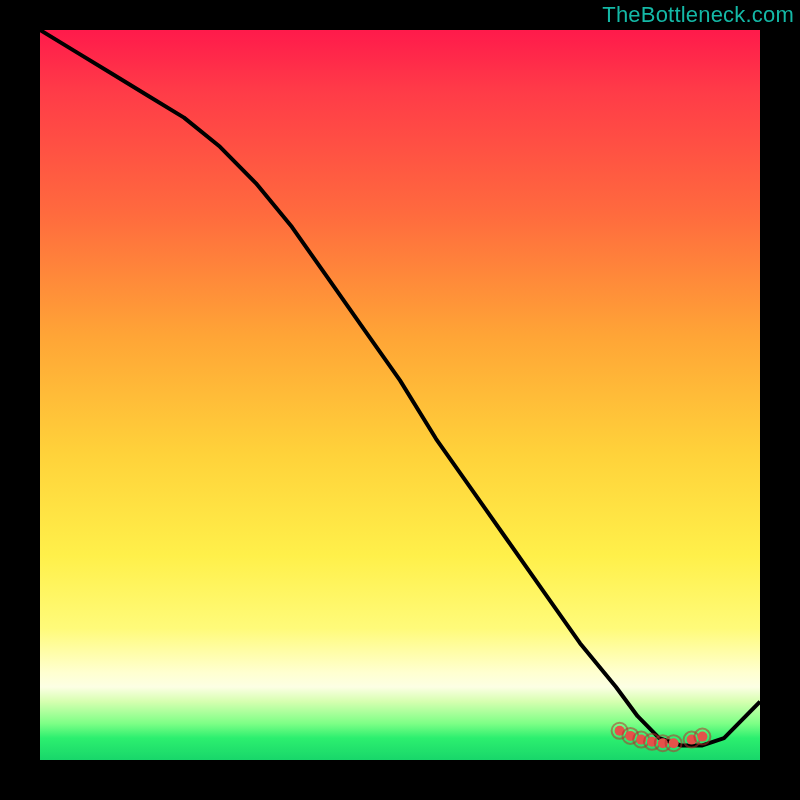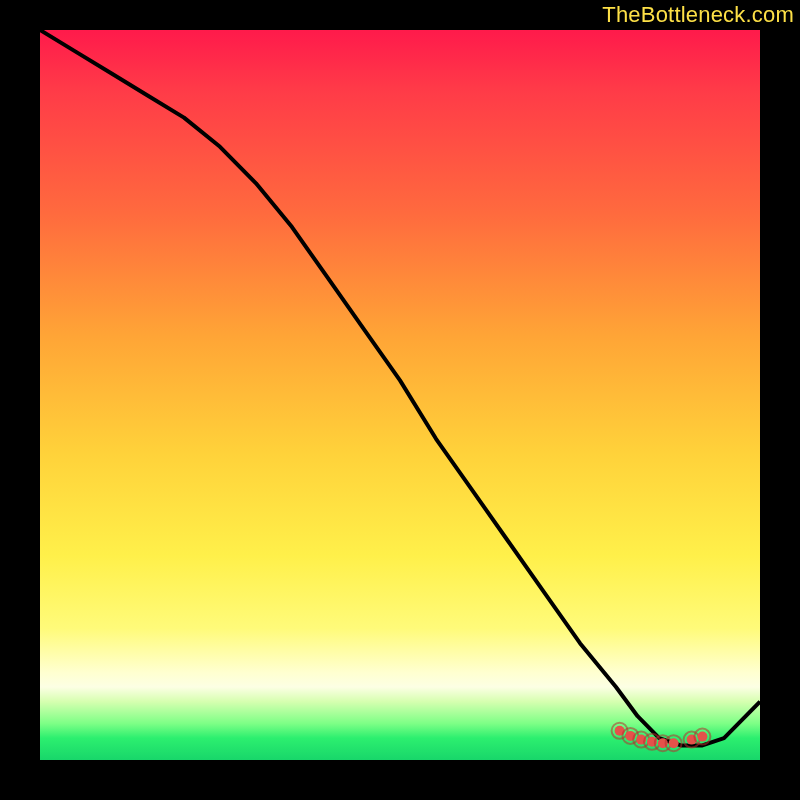"TheBottleneck.com" .attribution { color: #fde047 -> #14b8a6 }
